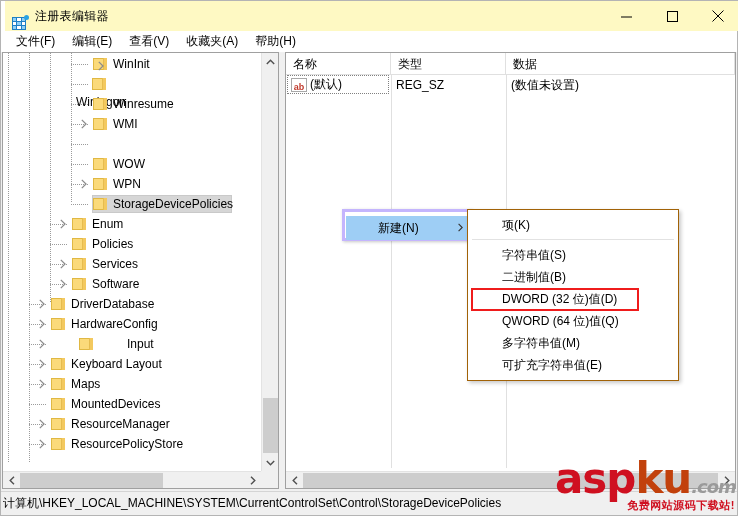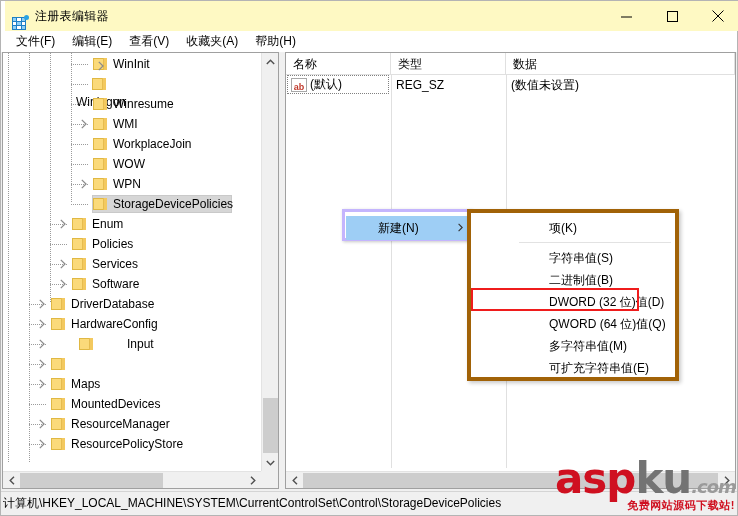"WorkplaceJoin" div.cells { html: <div> <span></span> <span> <span></span> <span></span> </span> <span>WorkplaceJoin</span> </div> -> none }
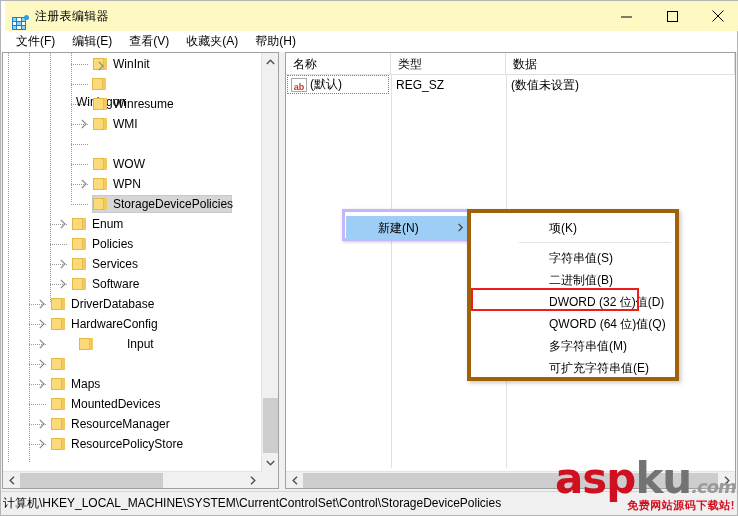"项(K)" .ctx-sub { border: 4px solid #a16207 -> 1px solid #a16207; padding-left: 44px -> none }
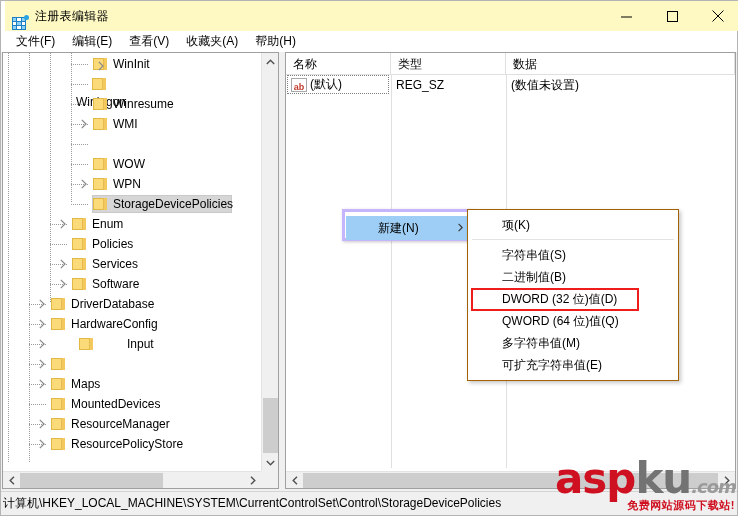"Keyboard Layout" span.lbl { html: none -> <span>Keyboard Layout</span> }
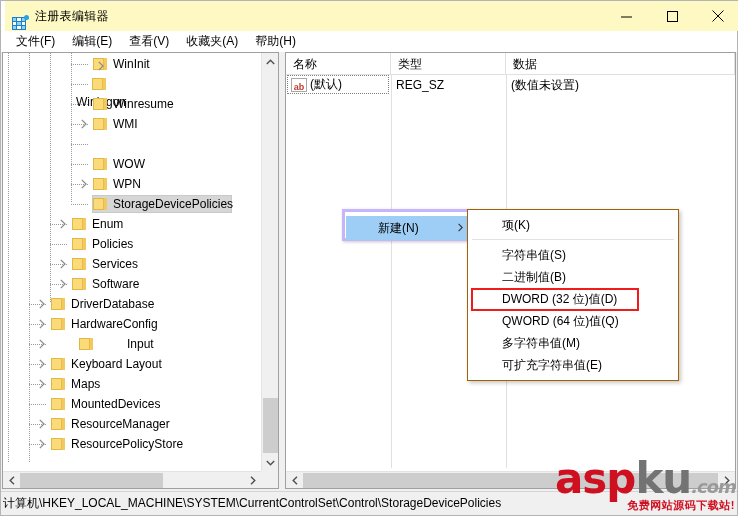"ku" .wm-ku { color: #737373 -> #c2410c }
